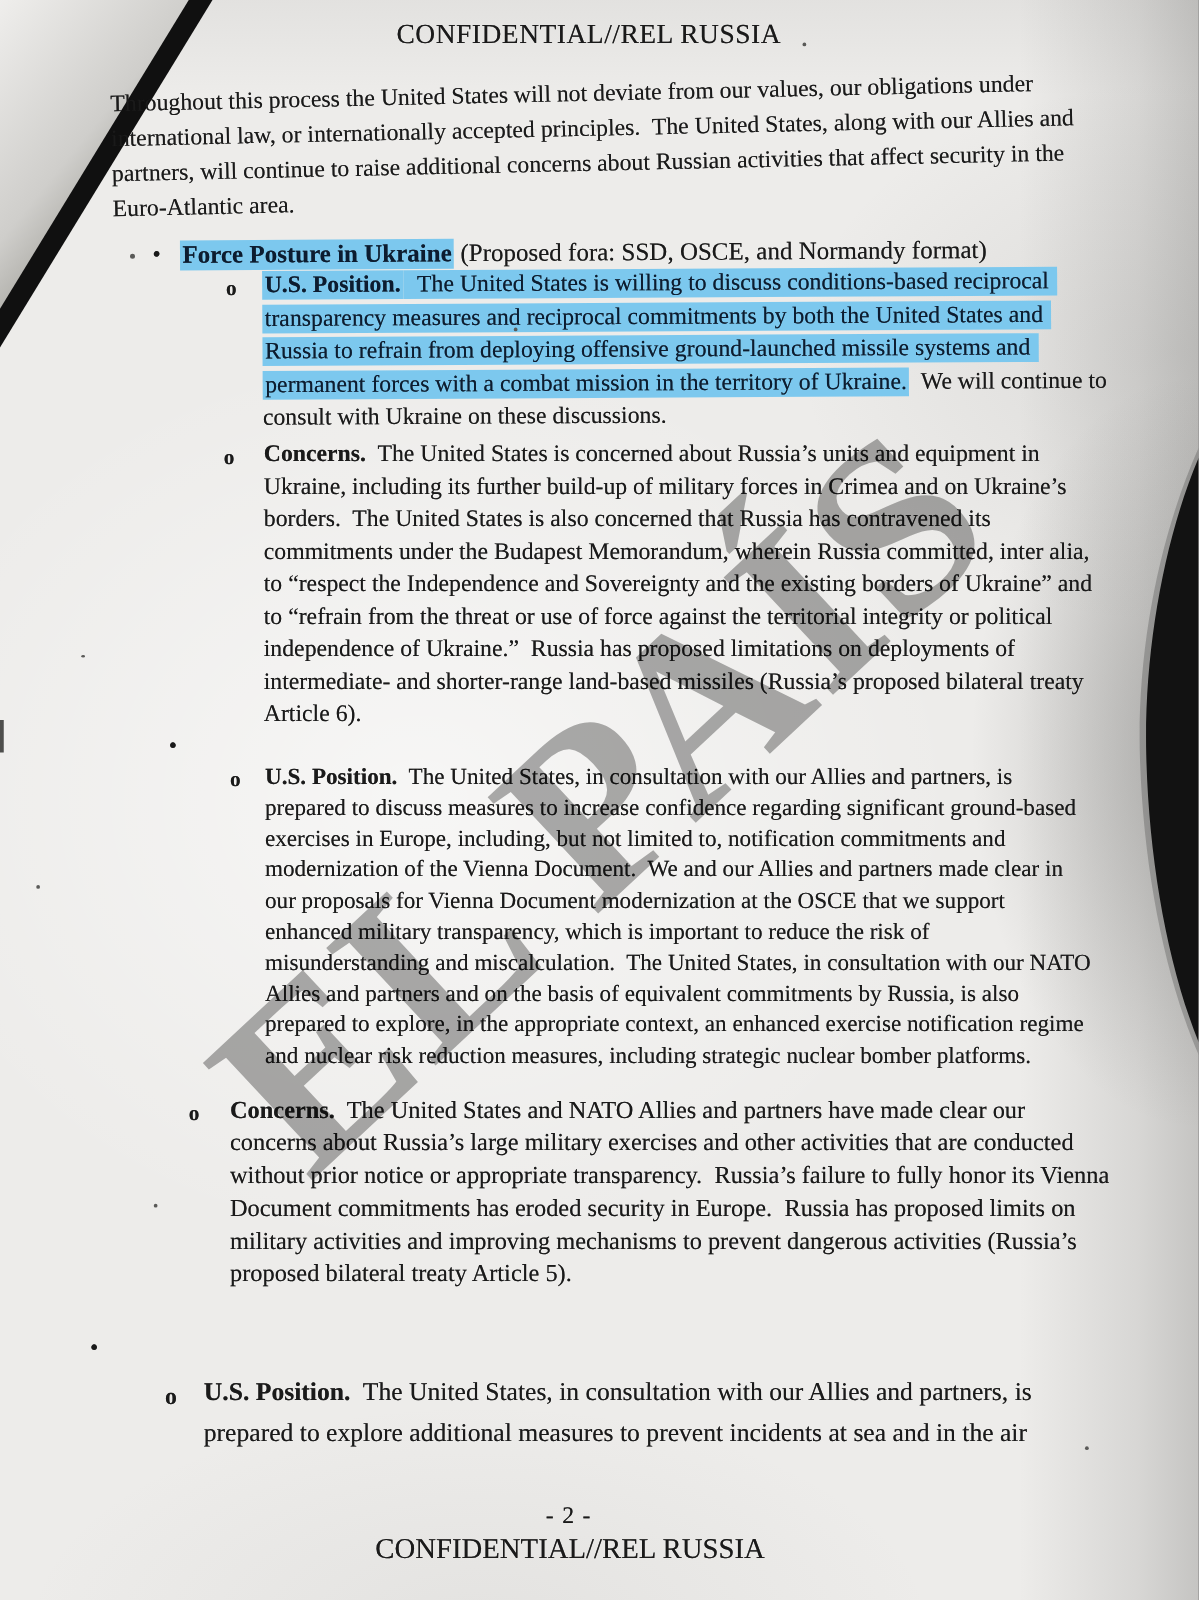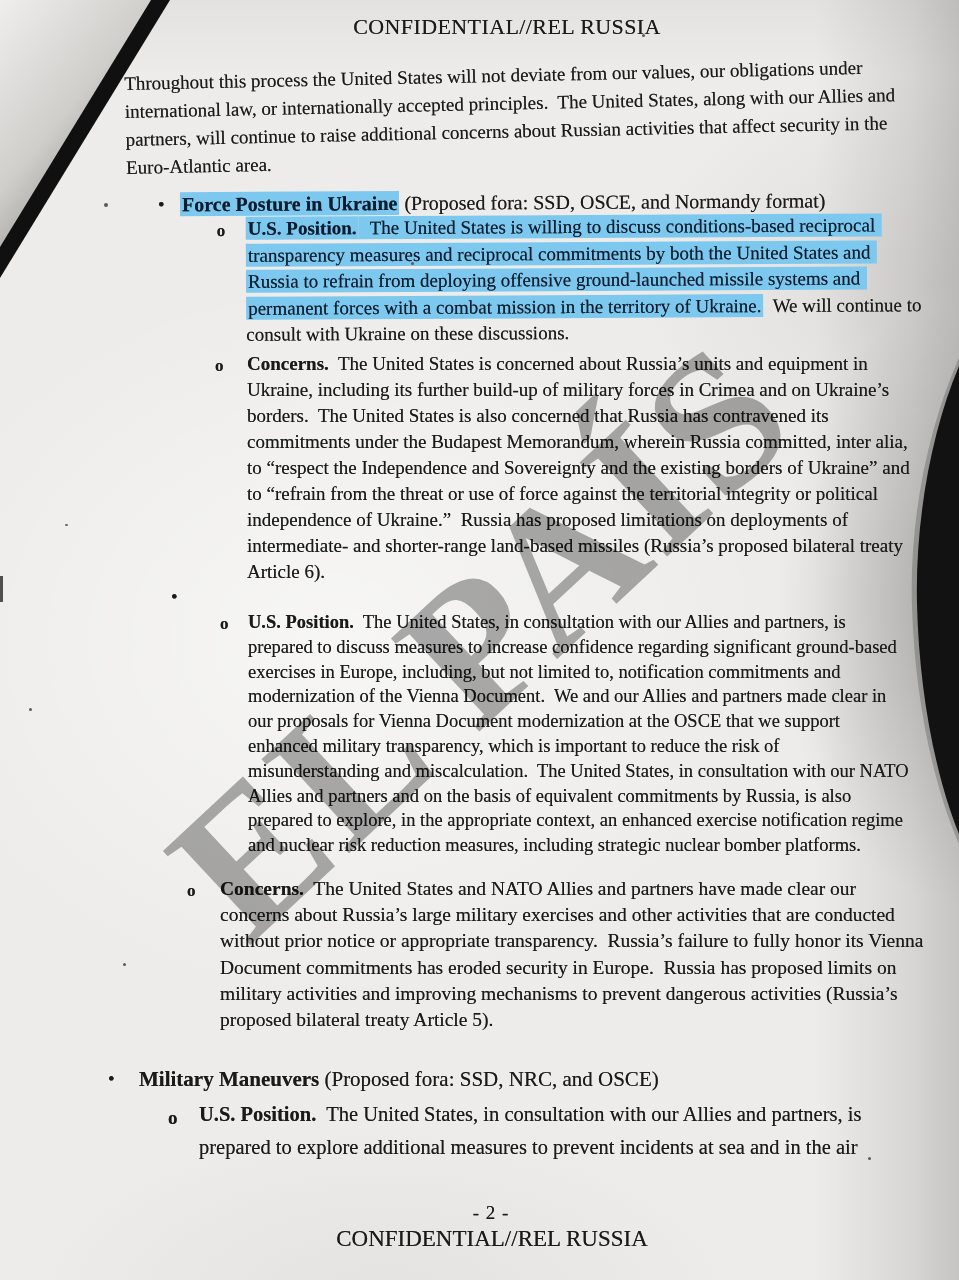"CONFIDENTIAL//REL RUSSIA" .scan { margin-left: 36px -> none }
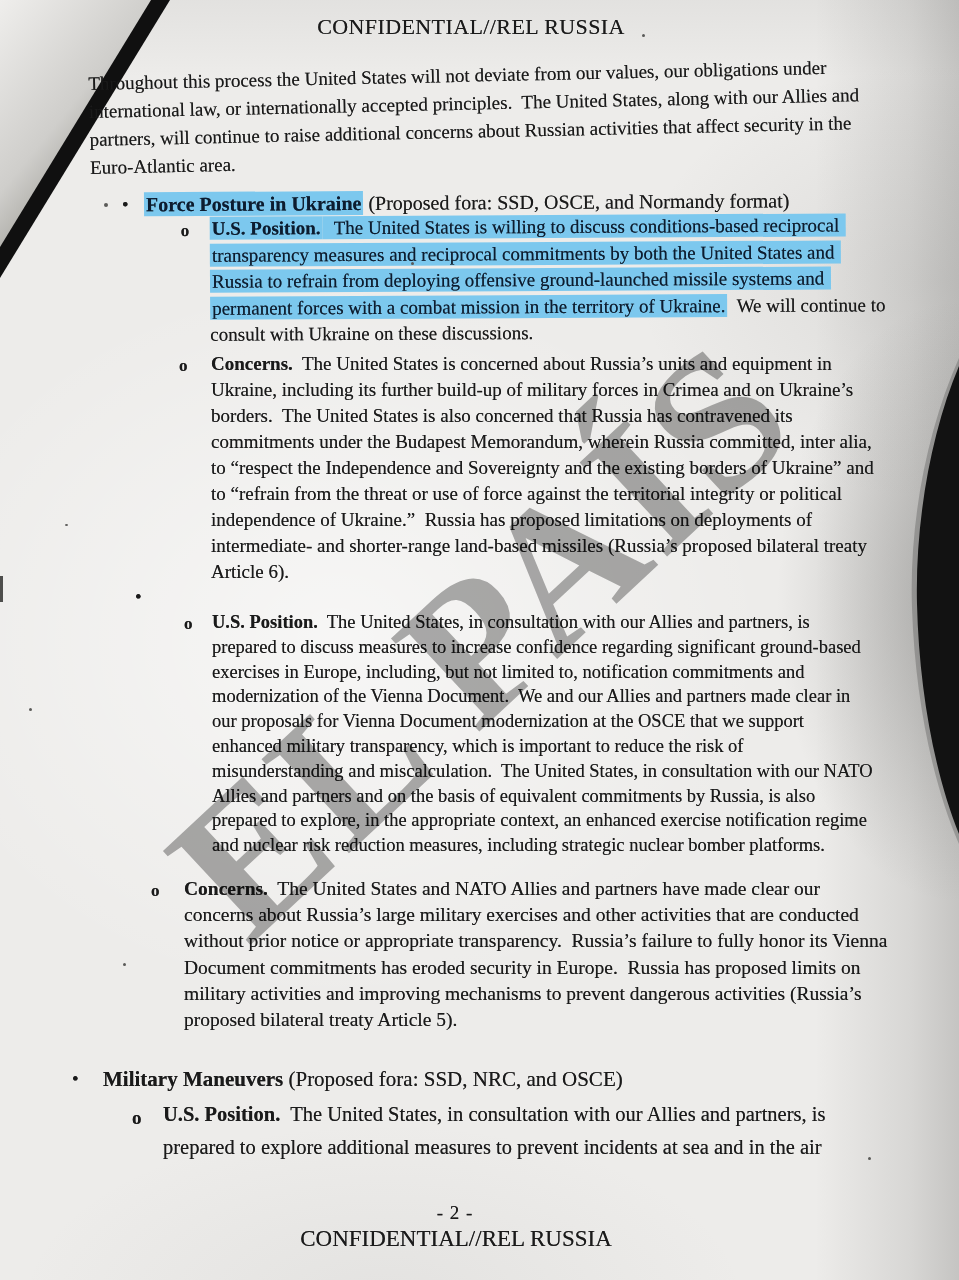"Military Maneuvers (Proposed fora: SSD," span.txt { html: <span><span>Military Maneuvers</span><span> (Proposed fora: SSD, NRC, and OSCE)</span></span> -> none }
